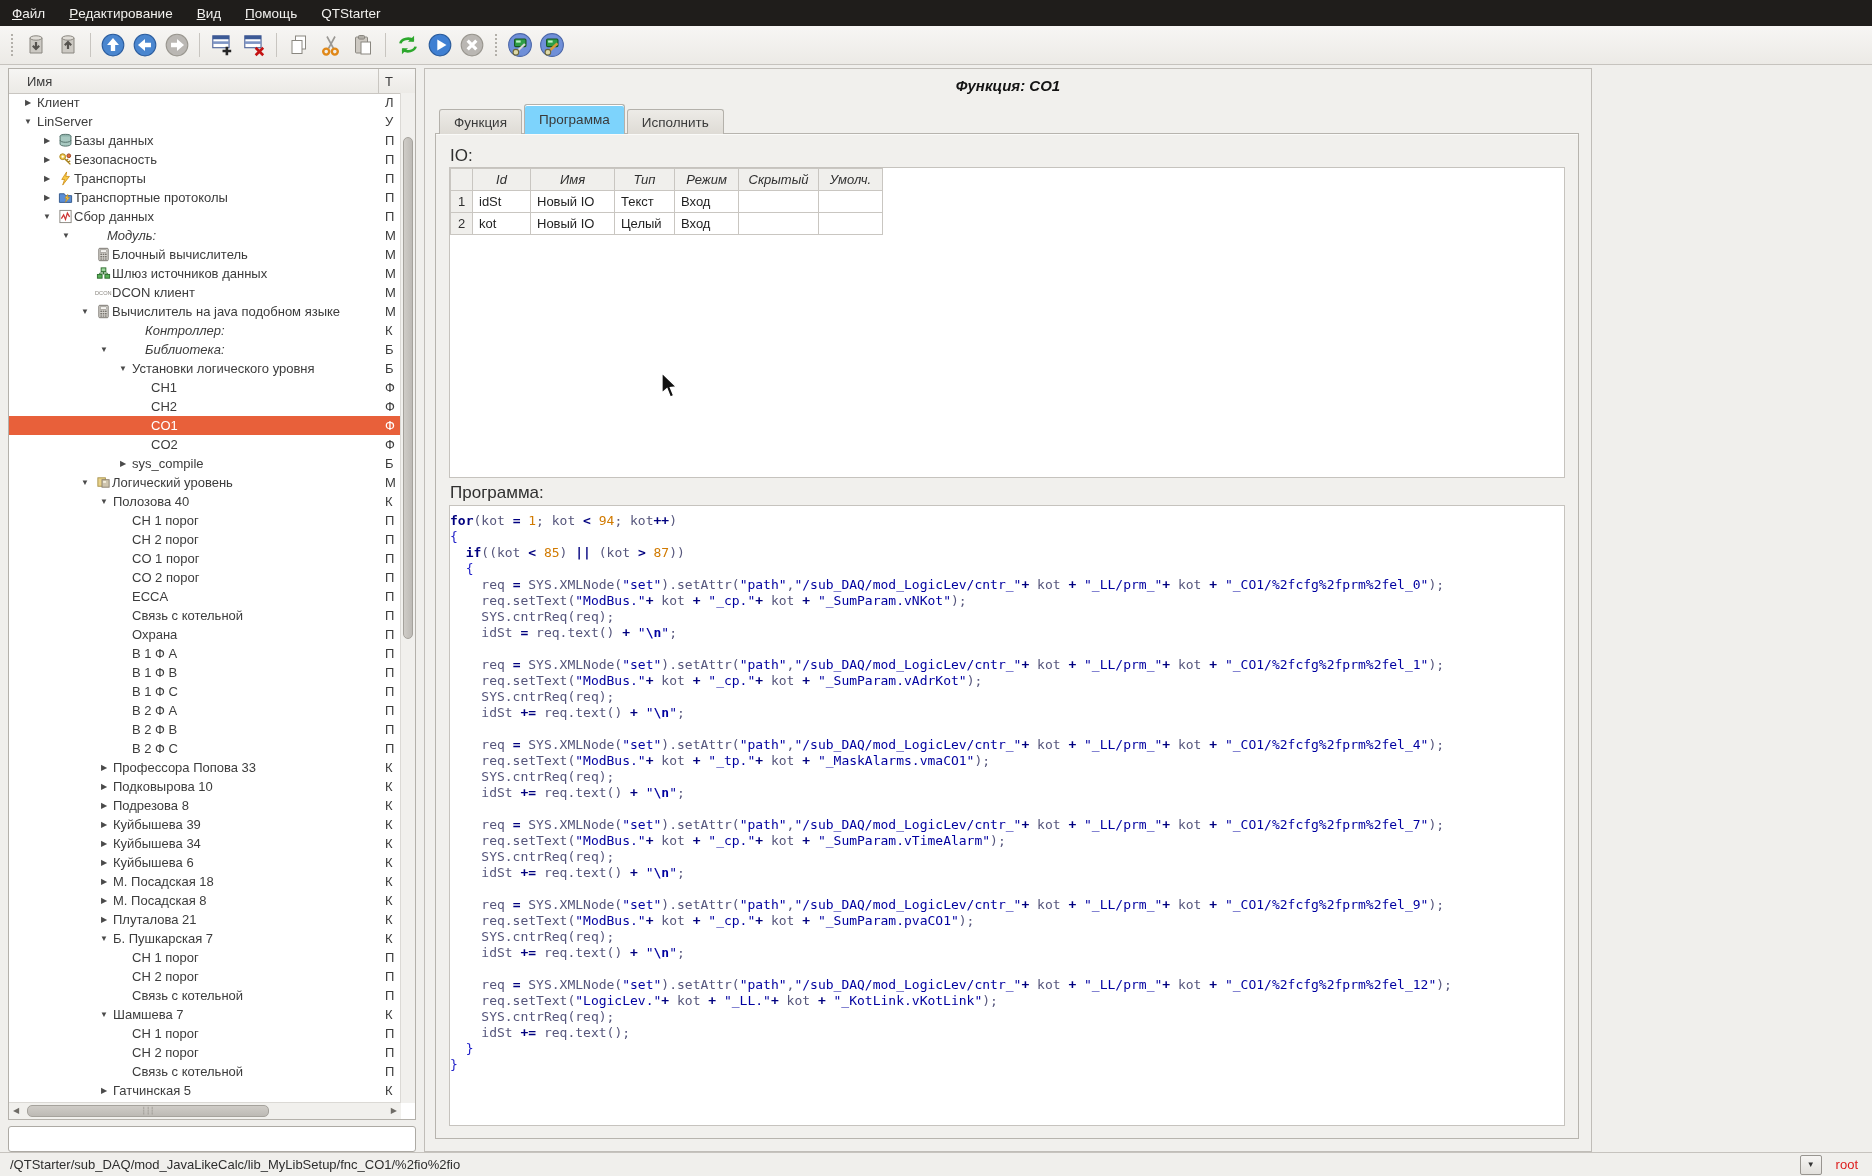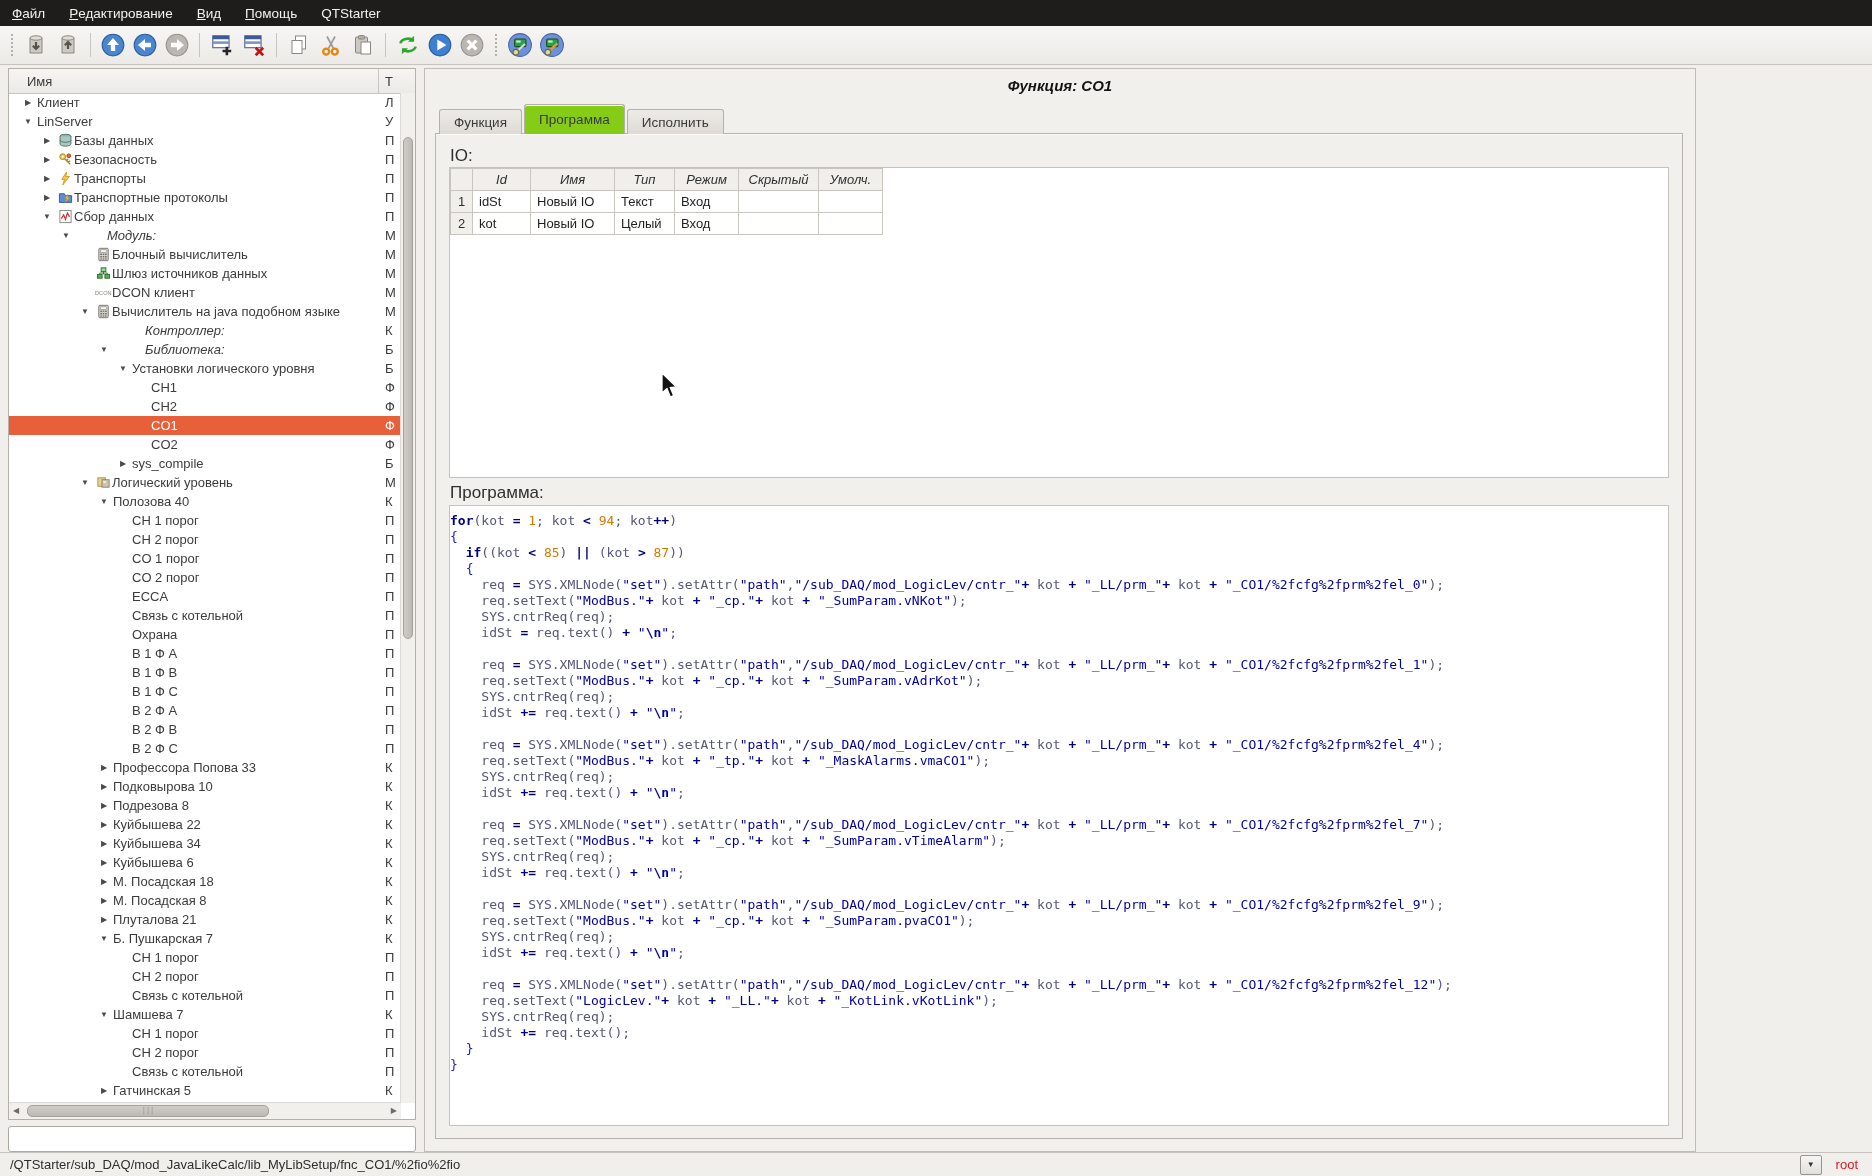"Функция: CO1" .main-panel { width: 1272px -> 1168px }
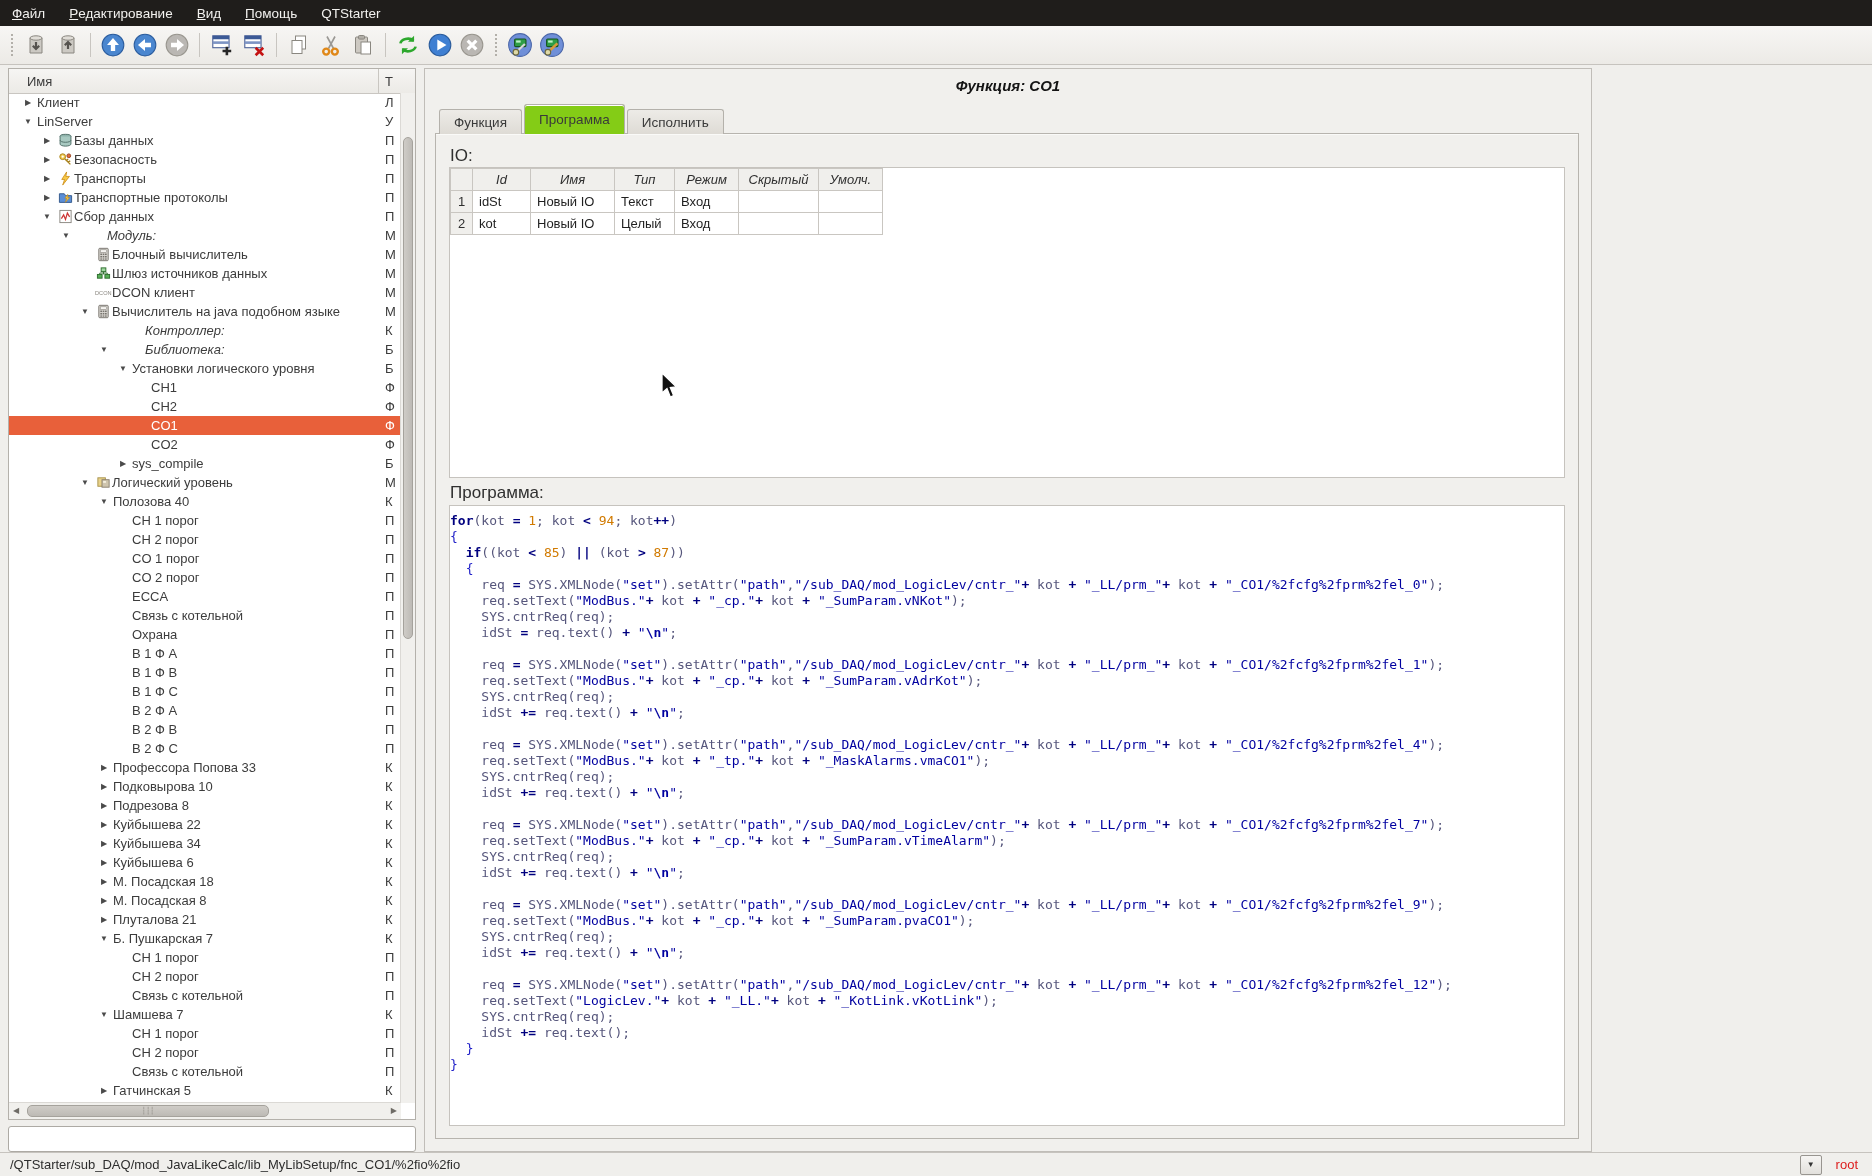"Программа" .tab.active { background: #84cc16 -> #7dd3fc }
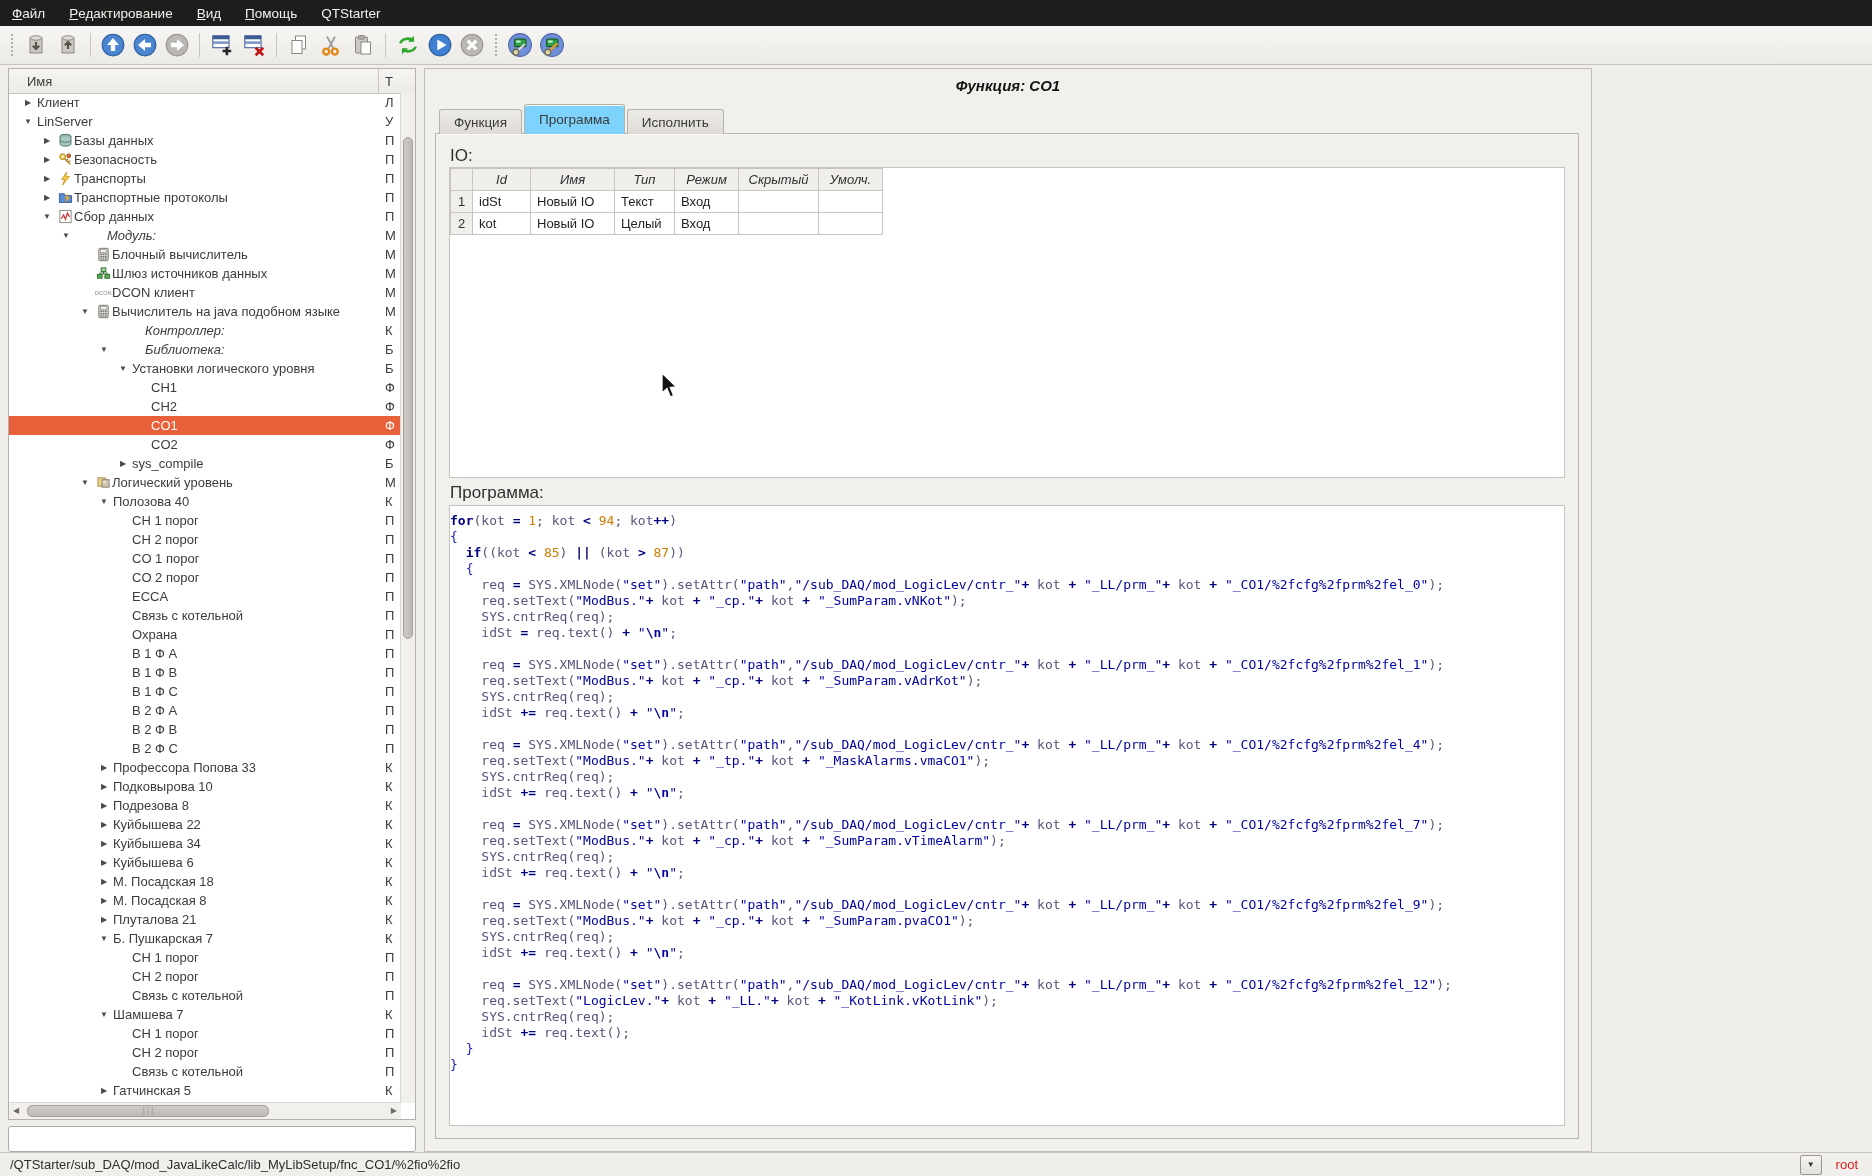"Куйбышева 22" span.tlabel { text: 22 -> 39 }
